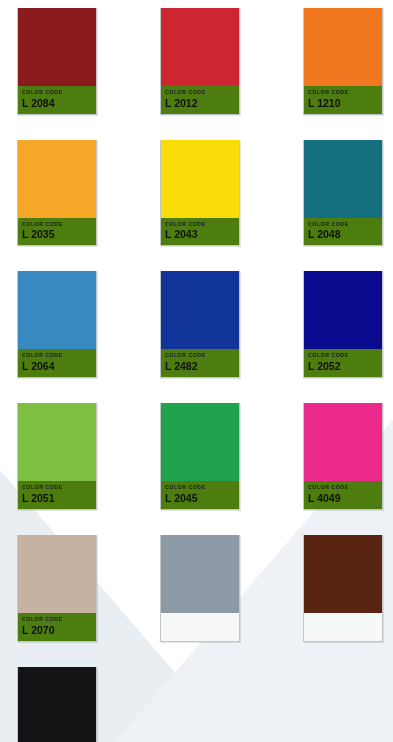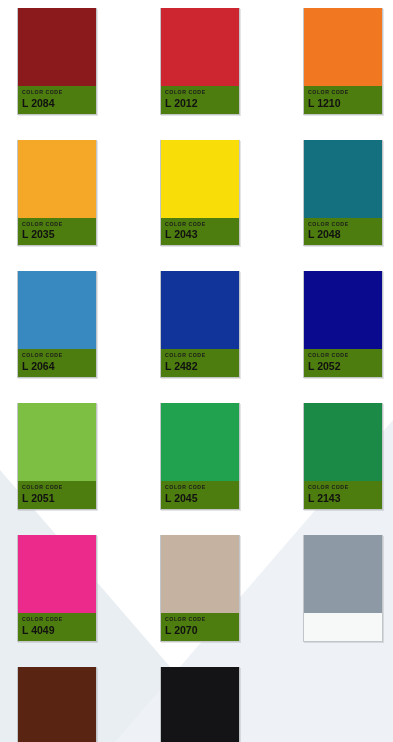"L 2143" div.swatch-card { html: <div> <div></div> <div> <div>COLOR CODE</div> <div>L 2143</div> </div> </div> -> none }
